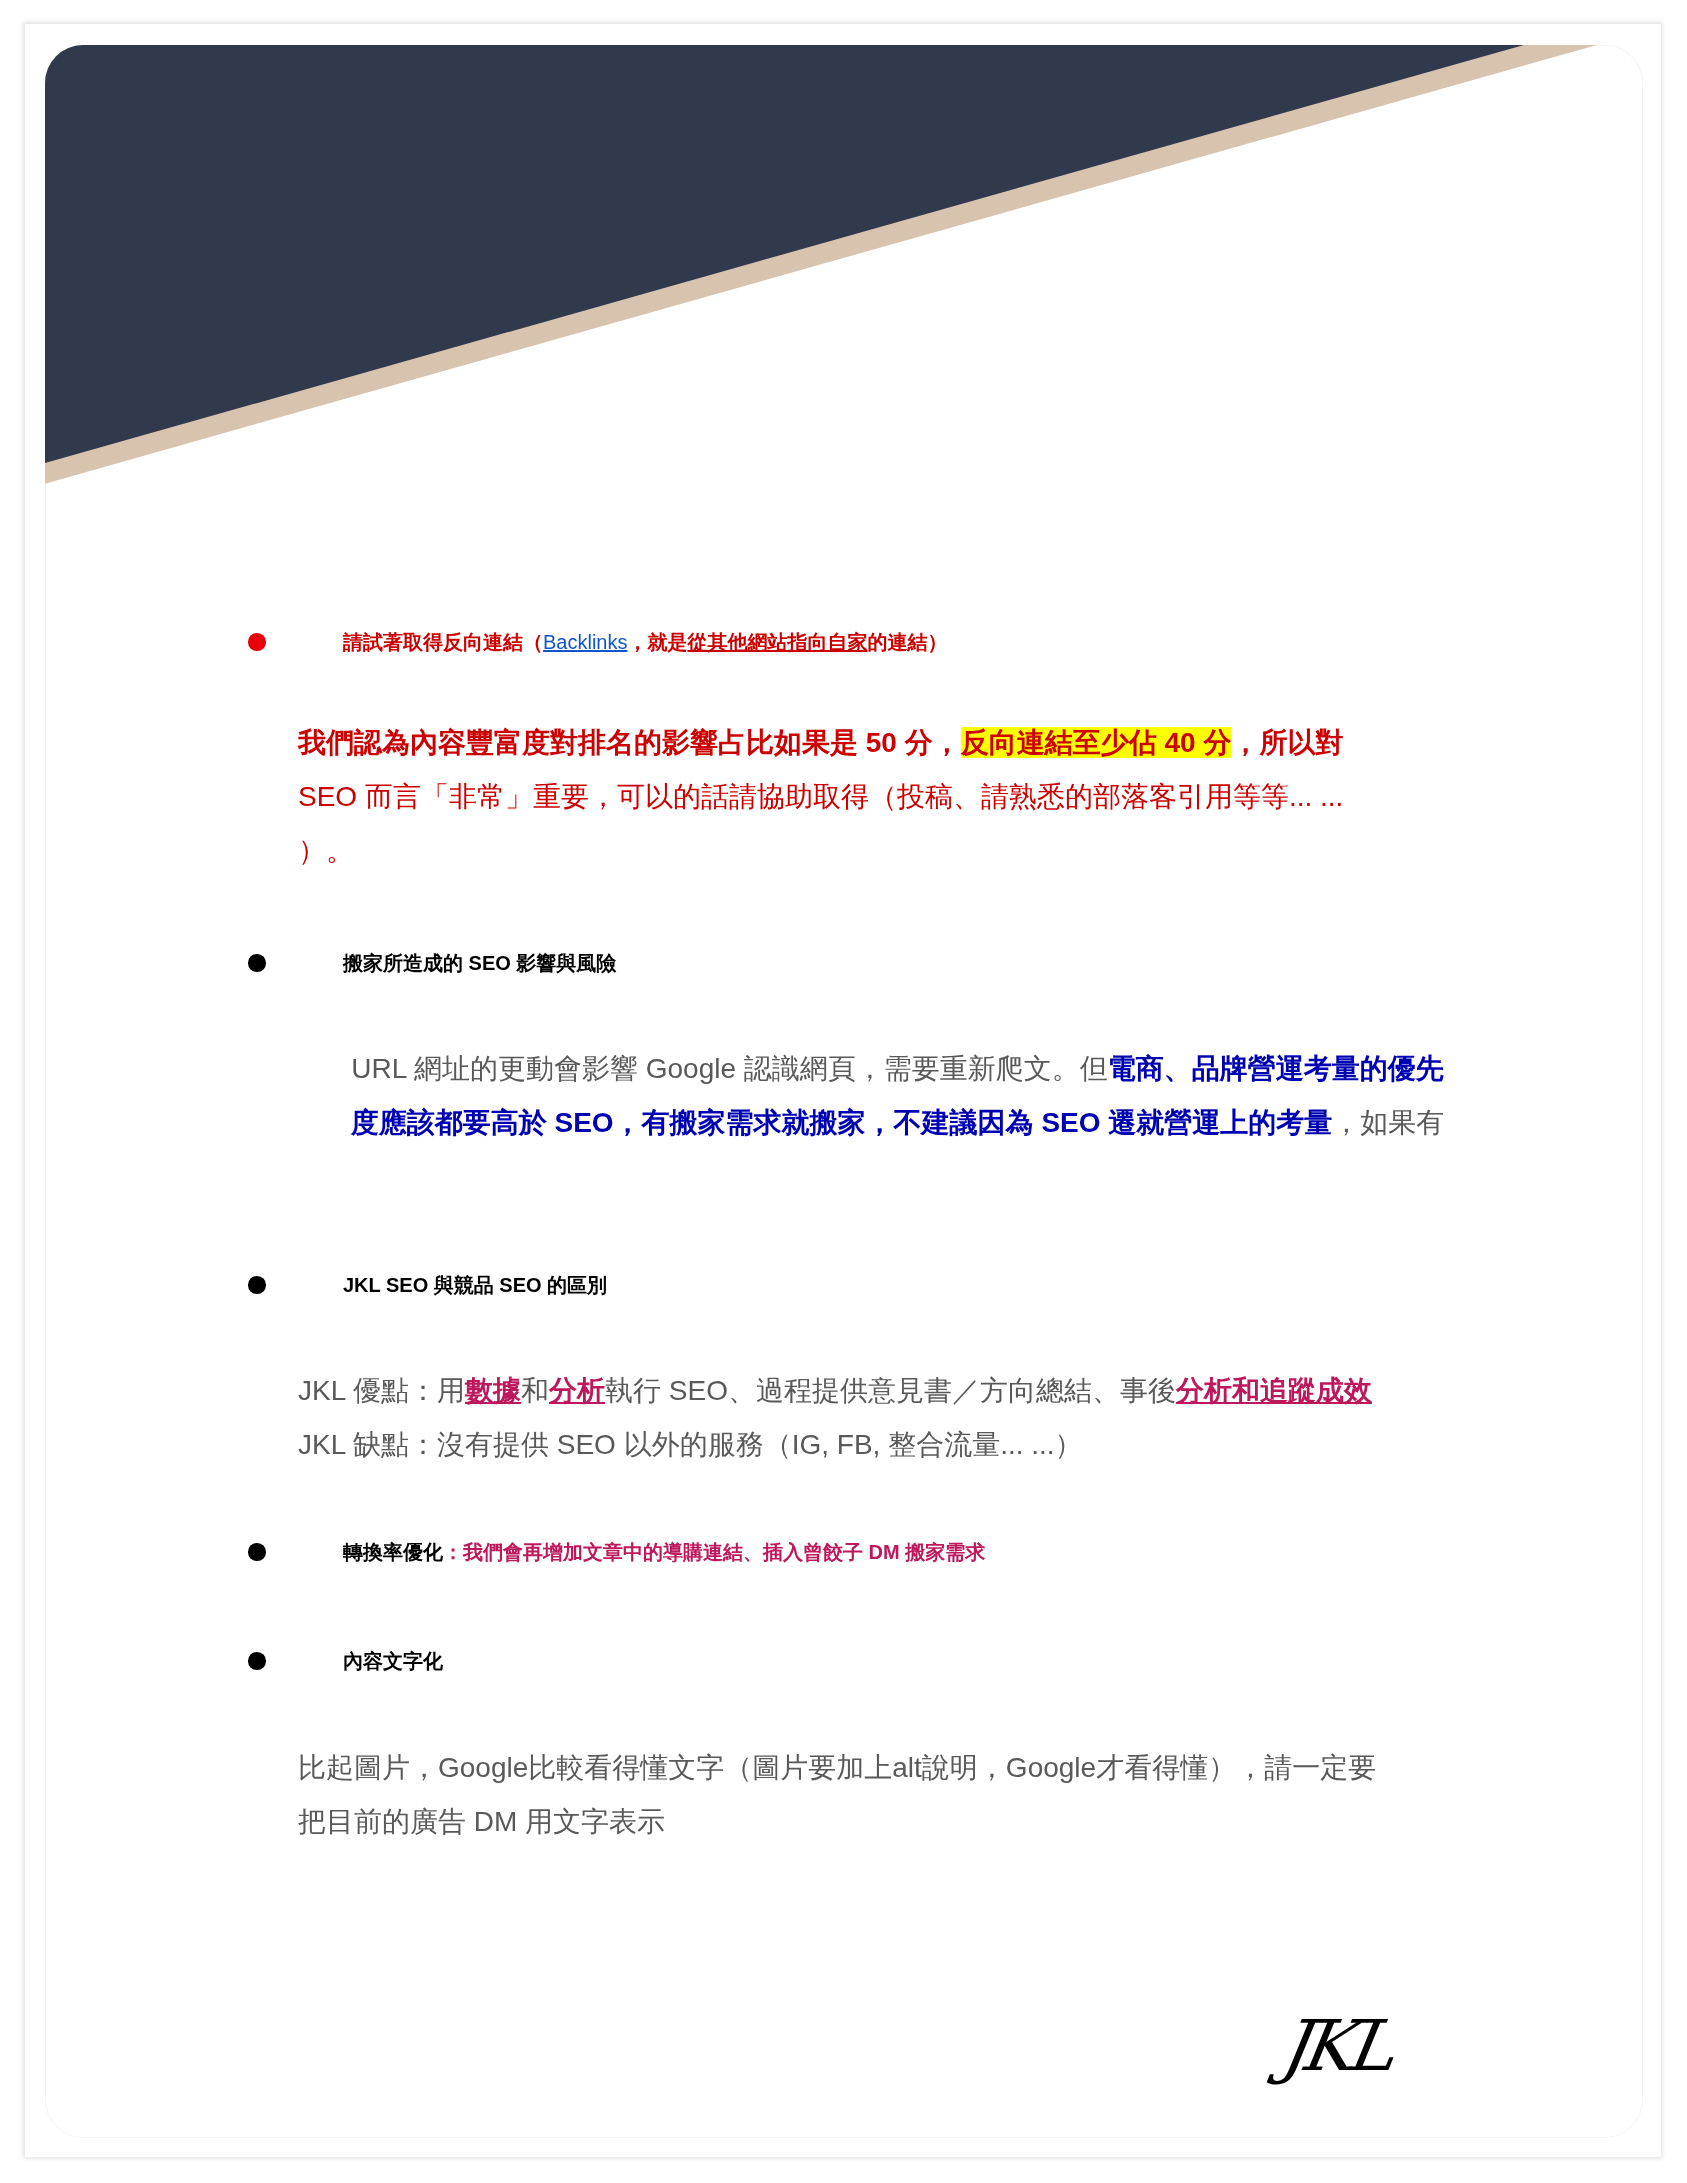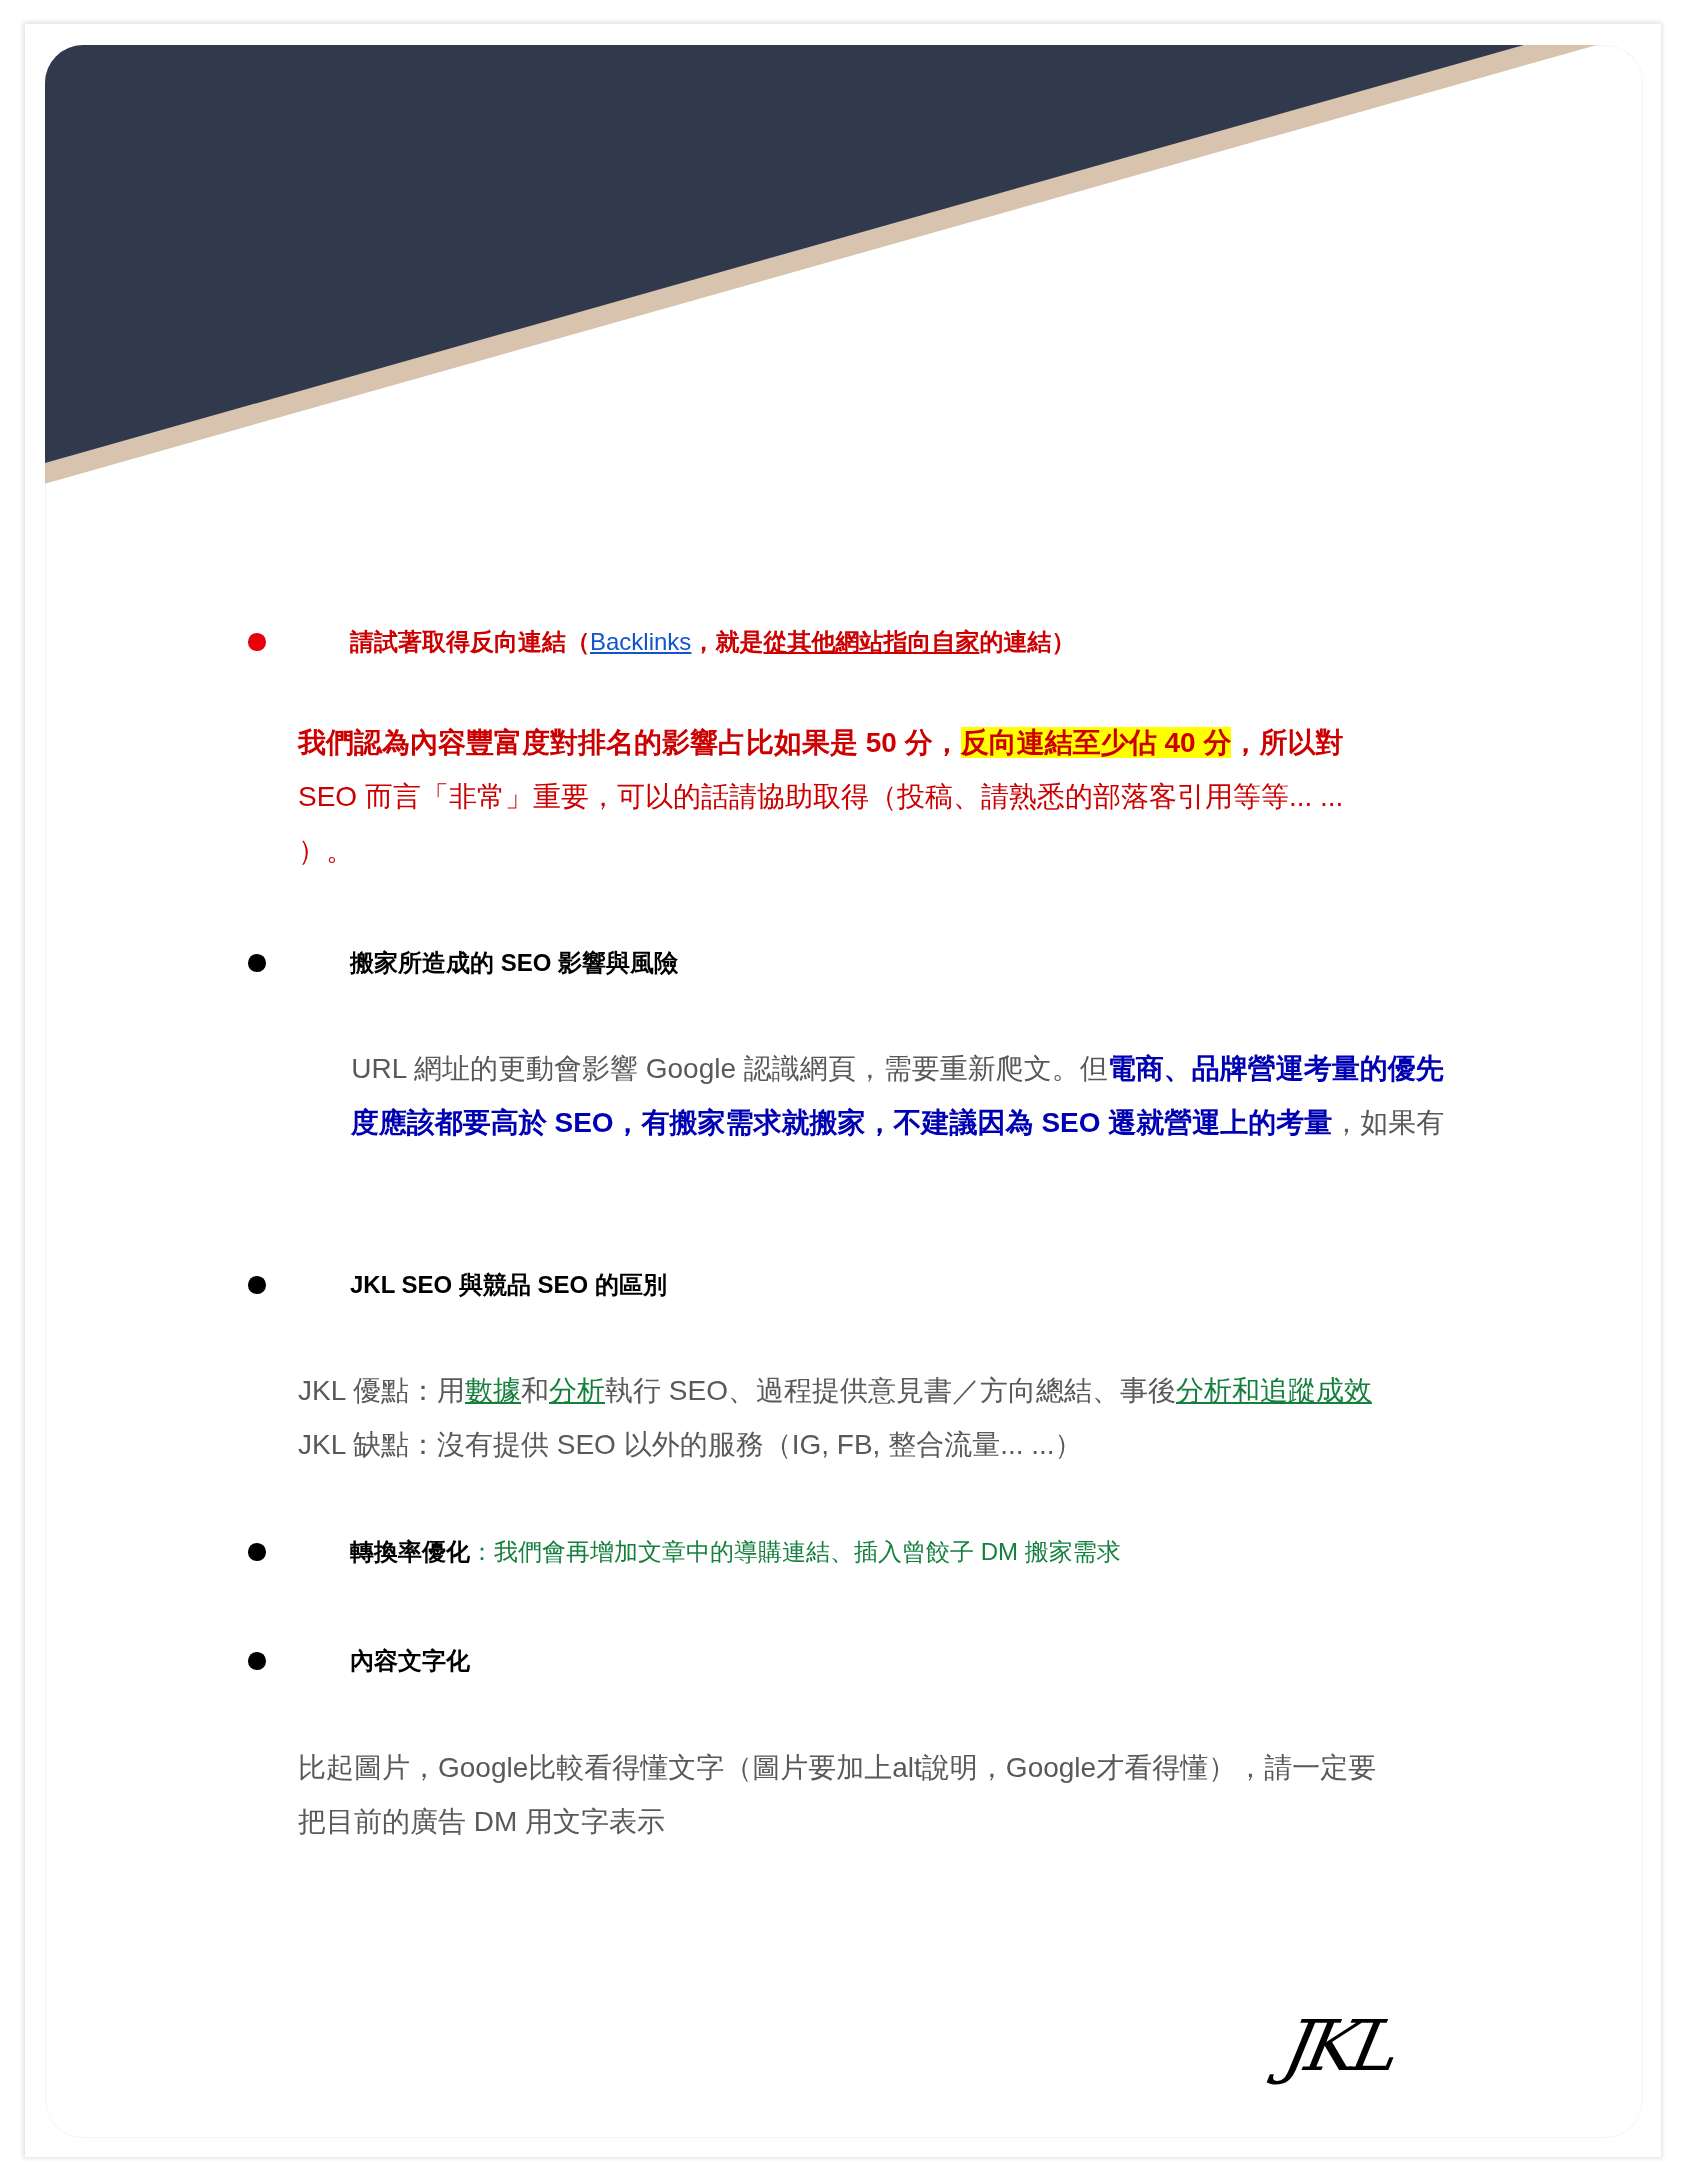"請試著取得反向連結（Backlinks，就是從其他網站指向自家的連結）" .heading { font-size: 24px -> 20px; left: 310px -> 303px }
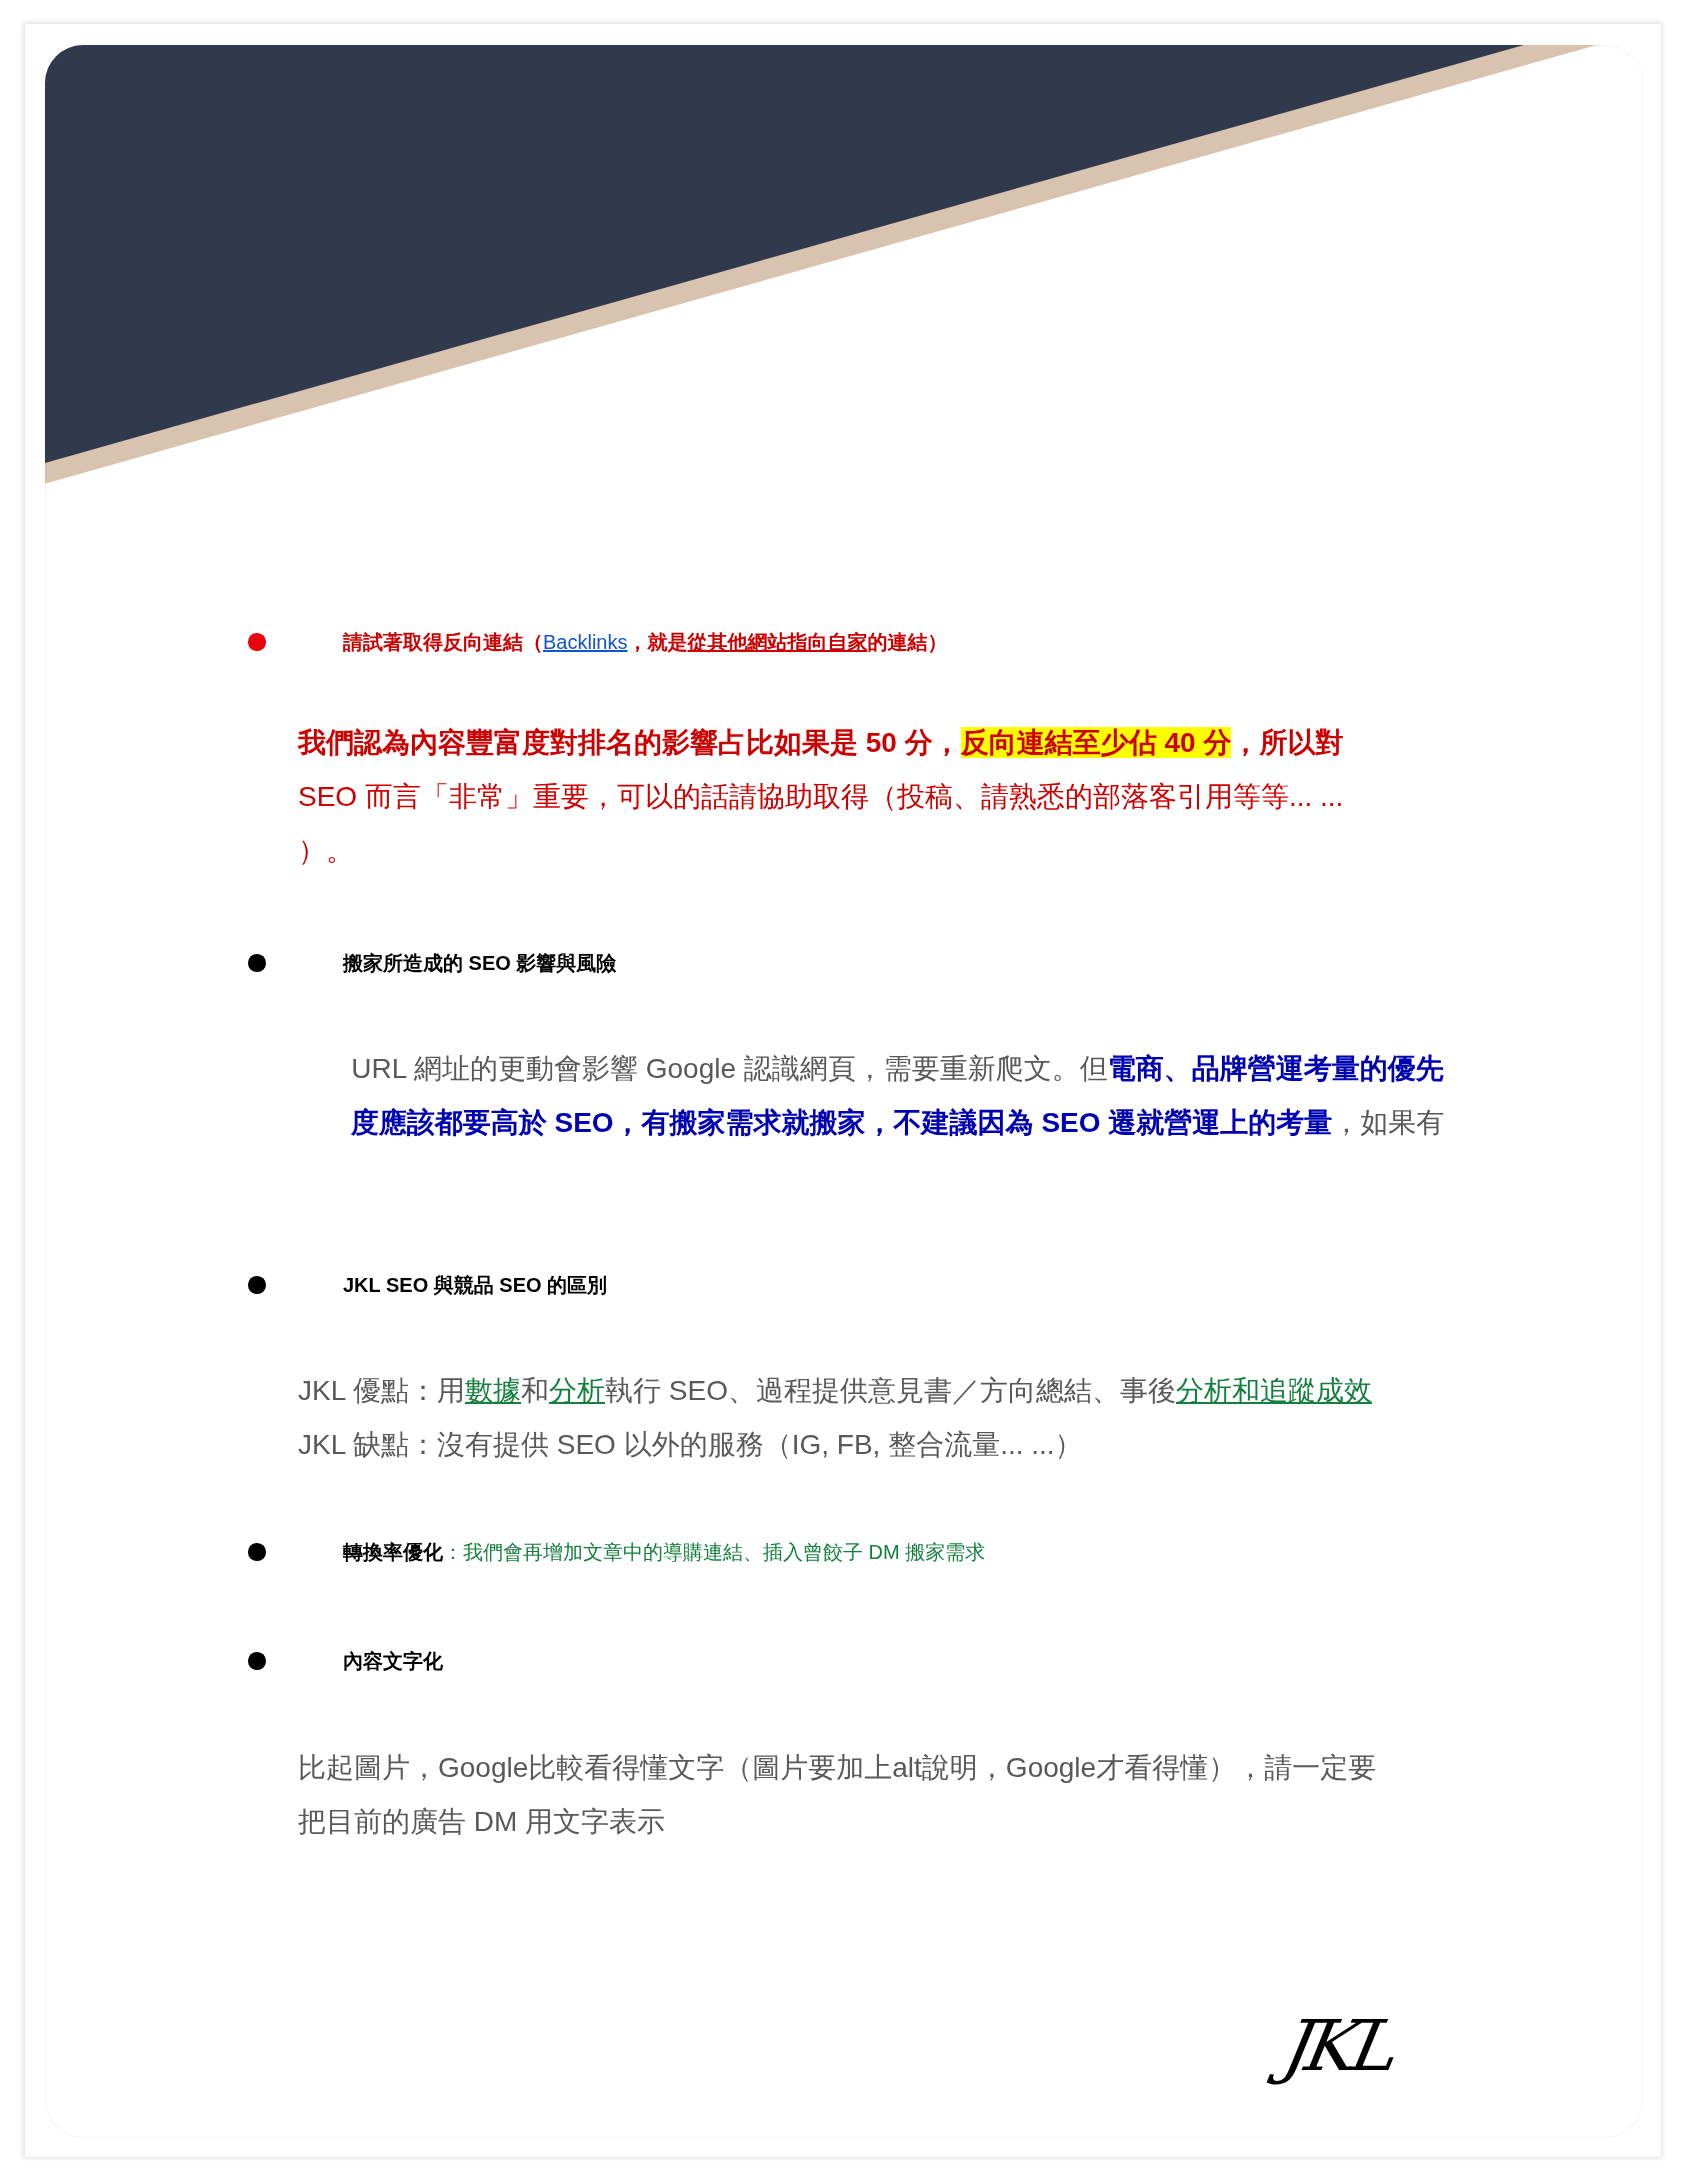"數據" .gray-bold { color: #15803d -> #be185d; font-weight: normal -> bold }
